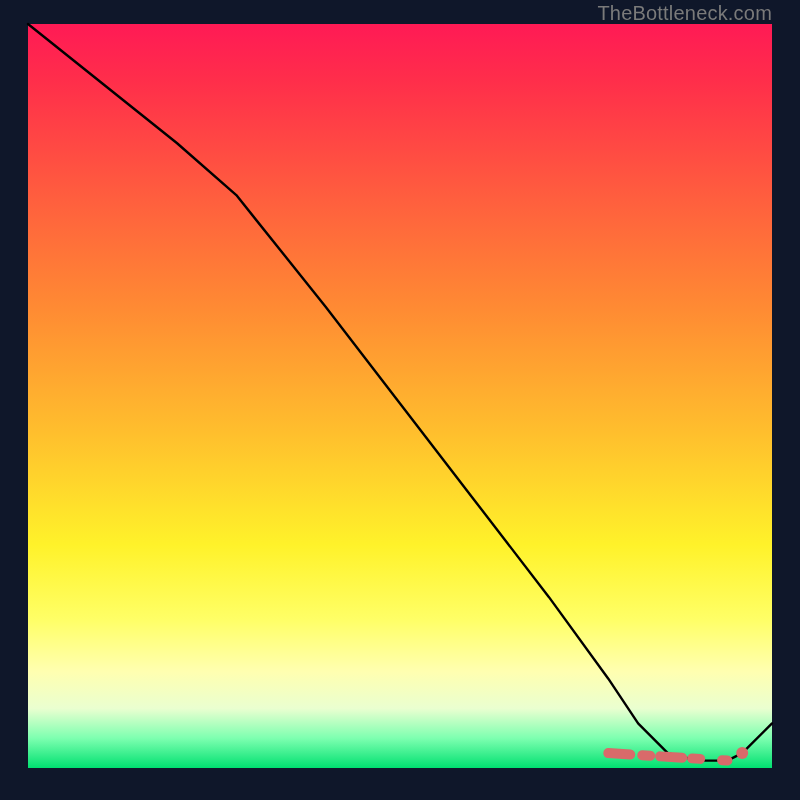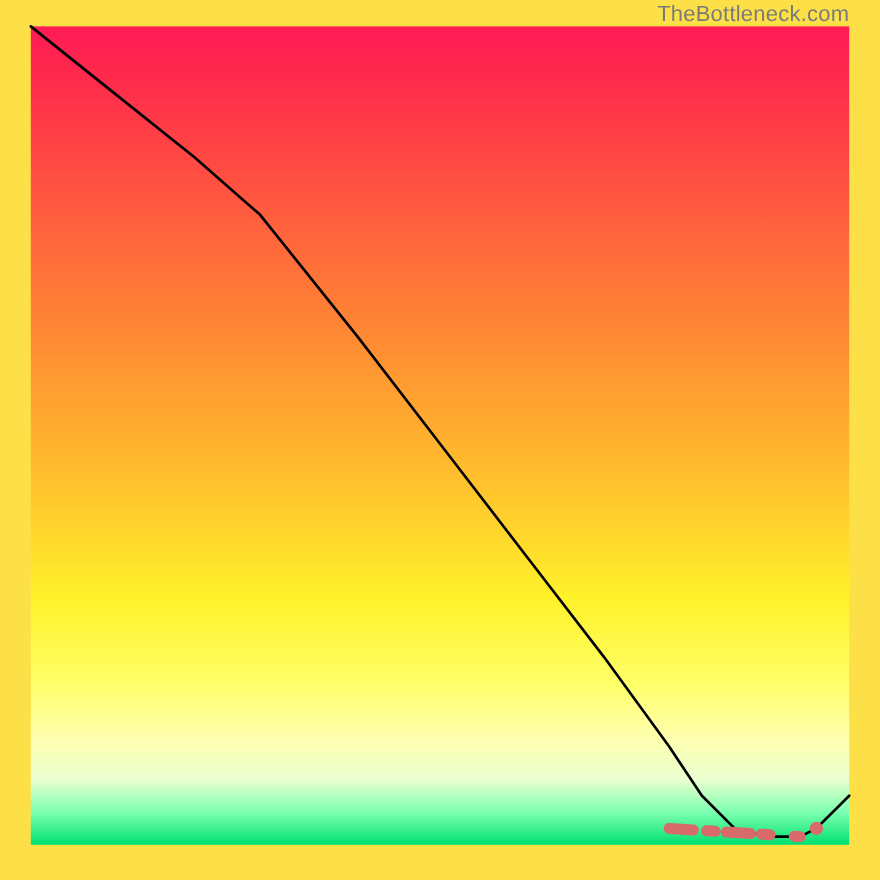"TheBottleneck.com" .stage { background: #fde047 -> #0f172a }
